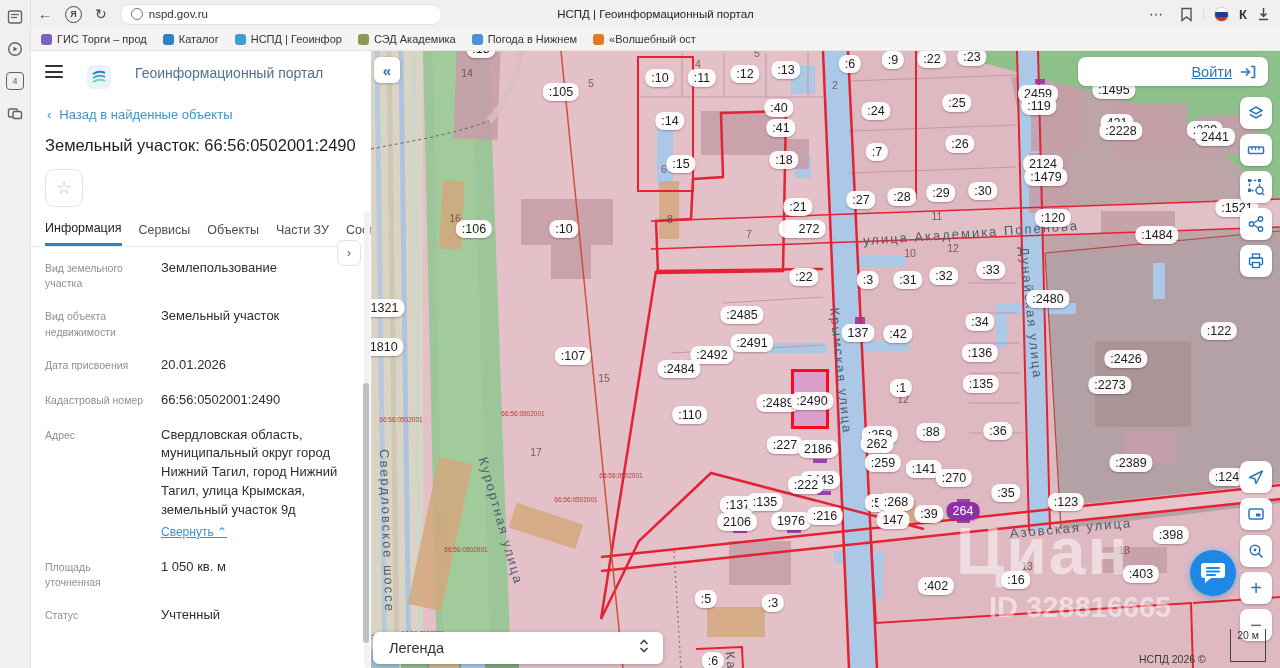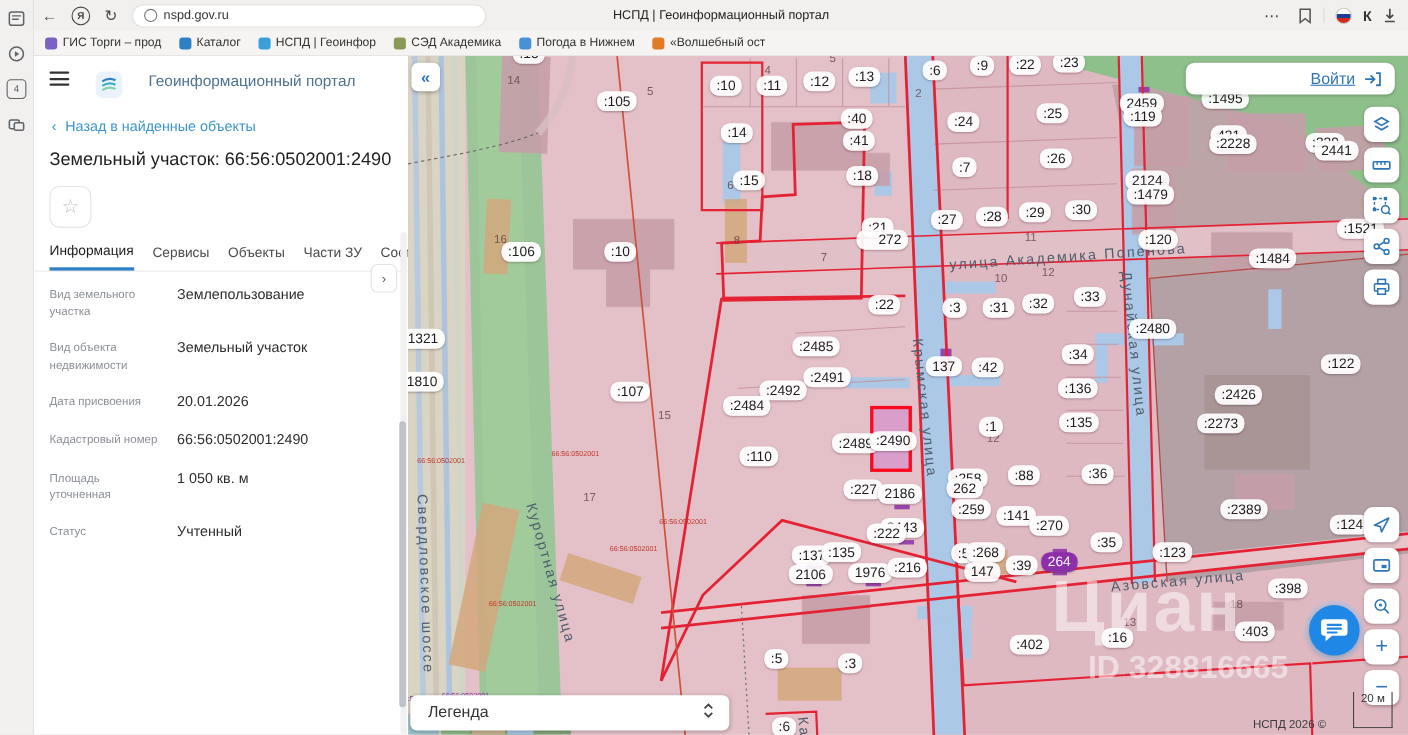"272" div.pill { top: 167px -> 178px }
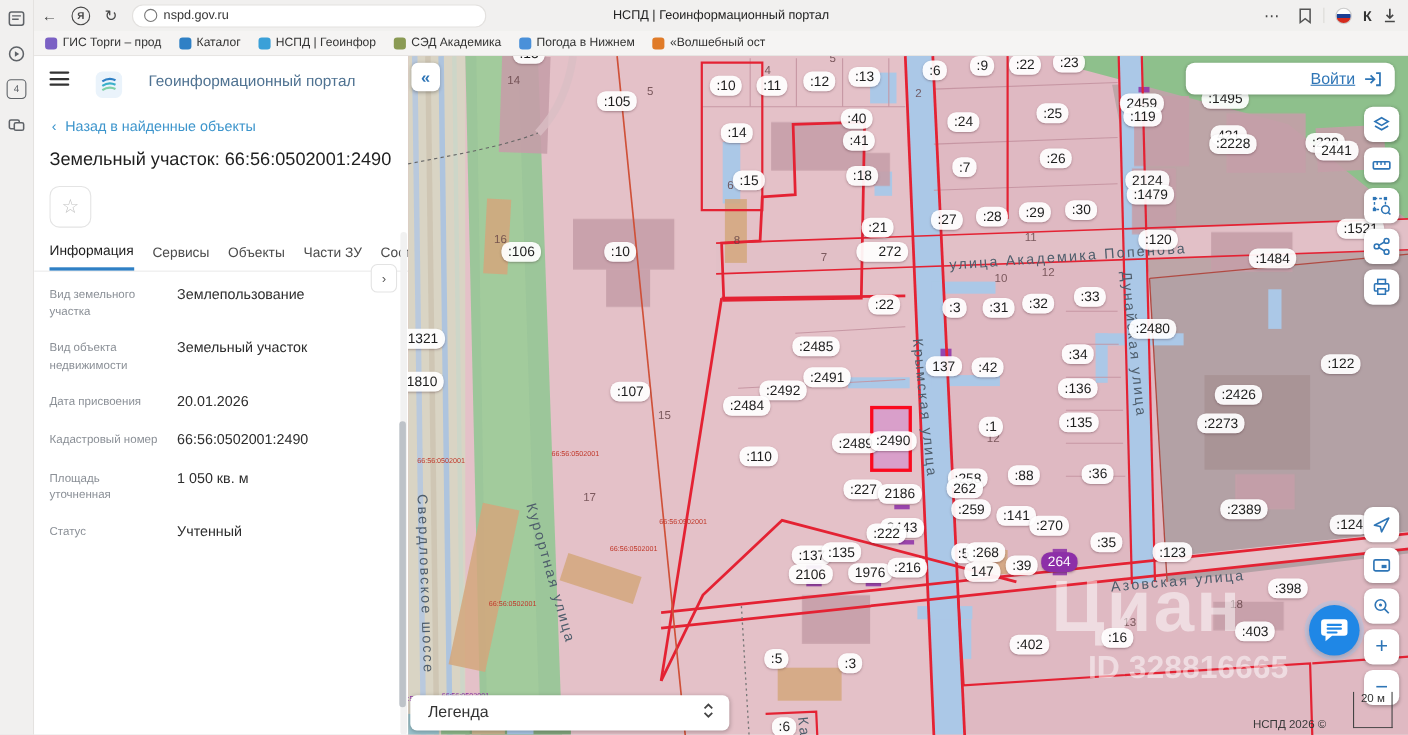"Адрес" div.frow { html: none -> <div> <div>Адрес</div> <div><span>Свердловская область, муниципальный округ город Нижний Тагил, город Нижний Тагил, улица Крымская, земельный участок 9д</span><br><span>Свернуть ⌃</span></div> </div> }
